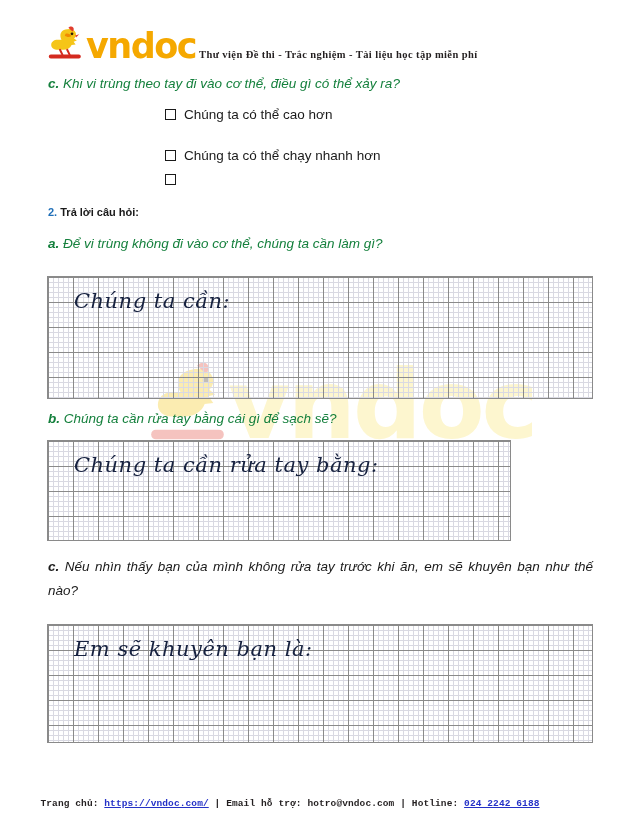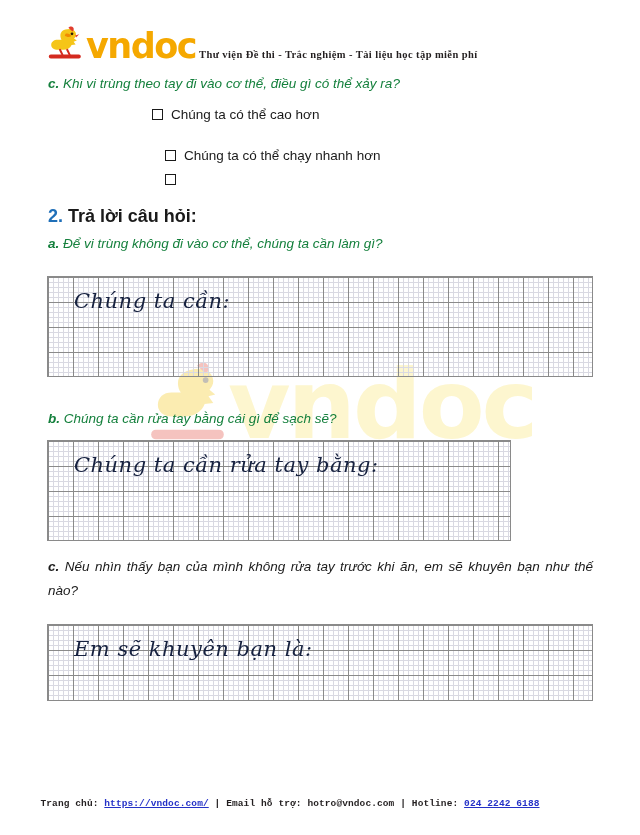"Chúng ta có thể cao" div.opt { left: 152px -> 165px }
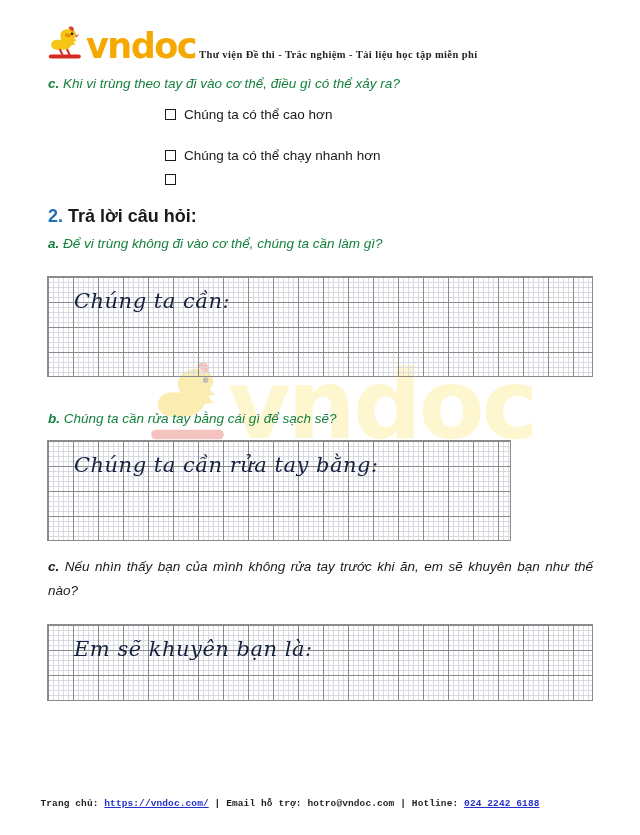"2. Trả lời câu hỏi:" #sec2 { font-size: 18px -> 11px }
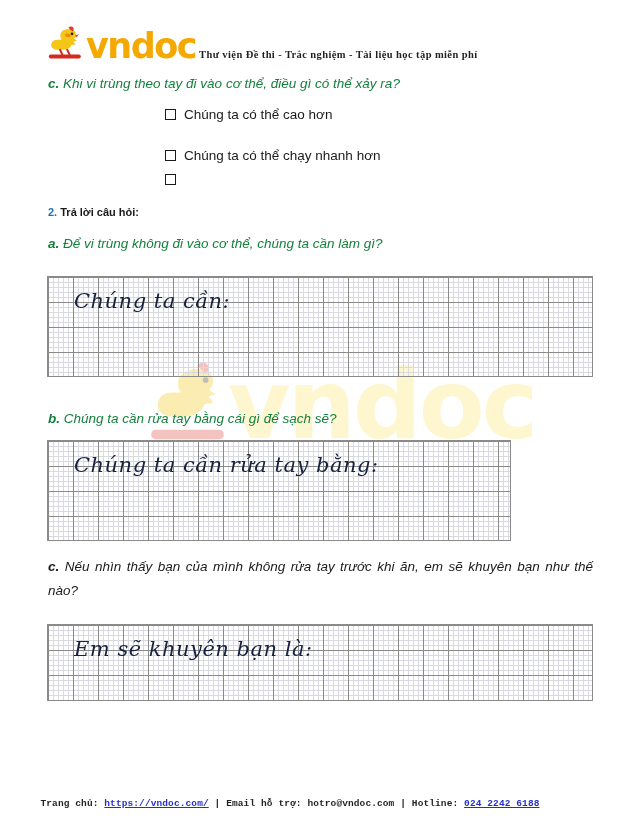"Chúng ta cần:" div.grid-wrap { height: 101px -> 123px }
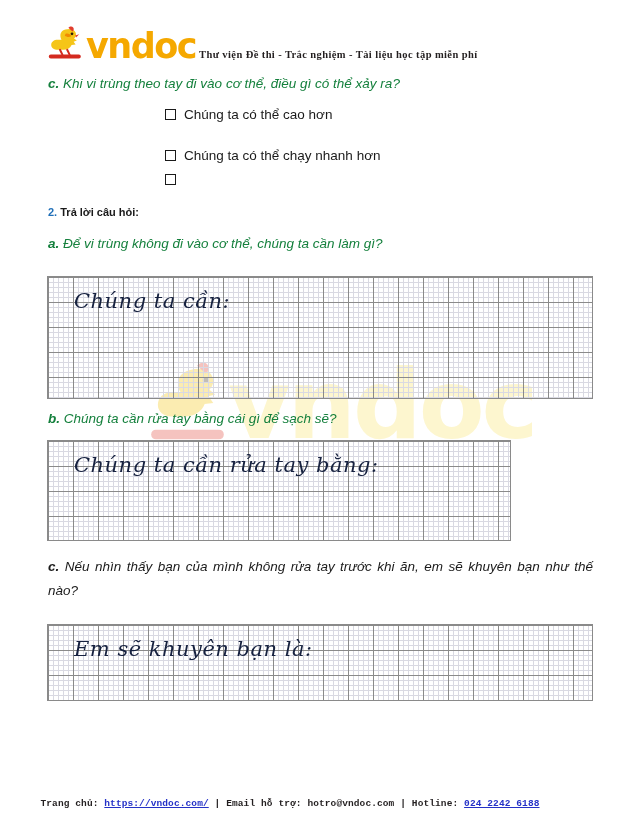"Em sẽ khuyên bạn là:" div.grid-wrap { height: 77px -> 119px }
